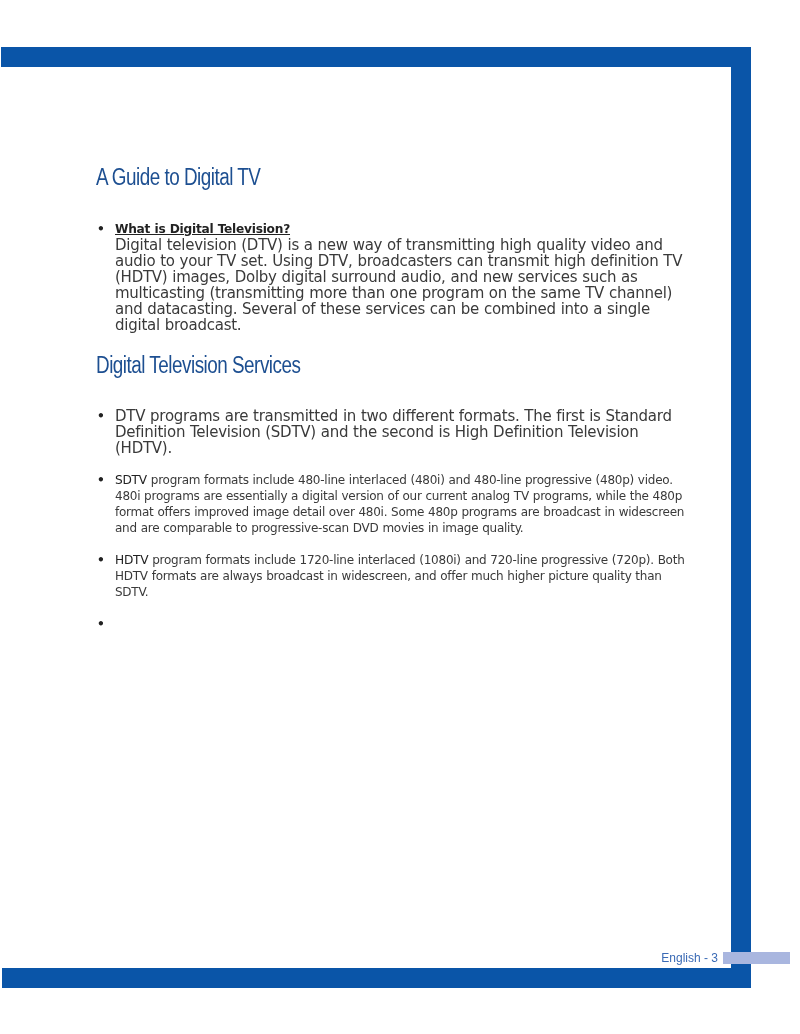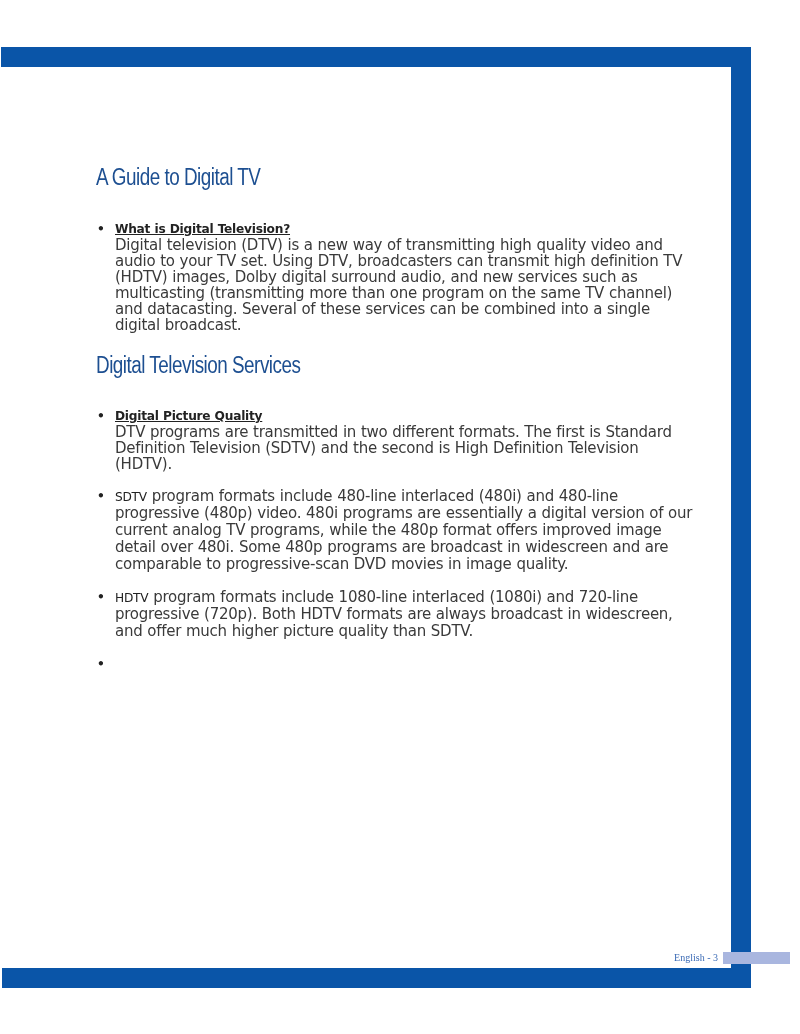"Digital Picture Quality" span.item-title { html: <span>Digital Picture Quality</span> -> none }
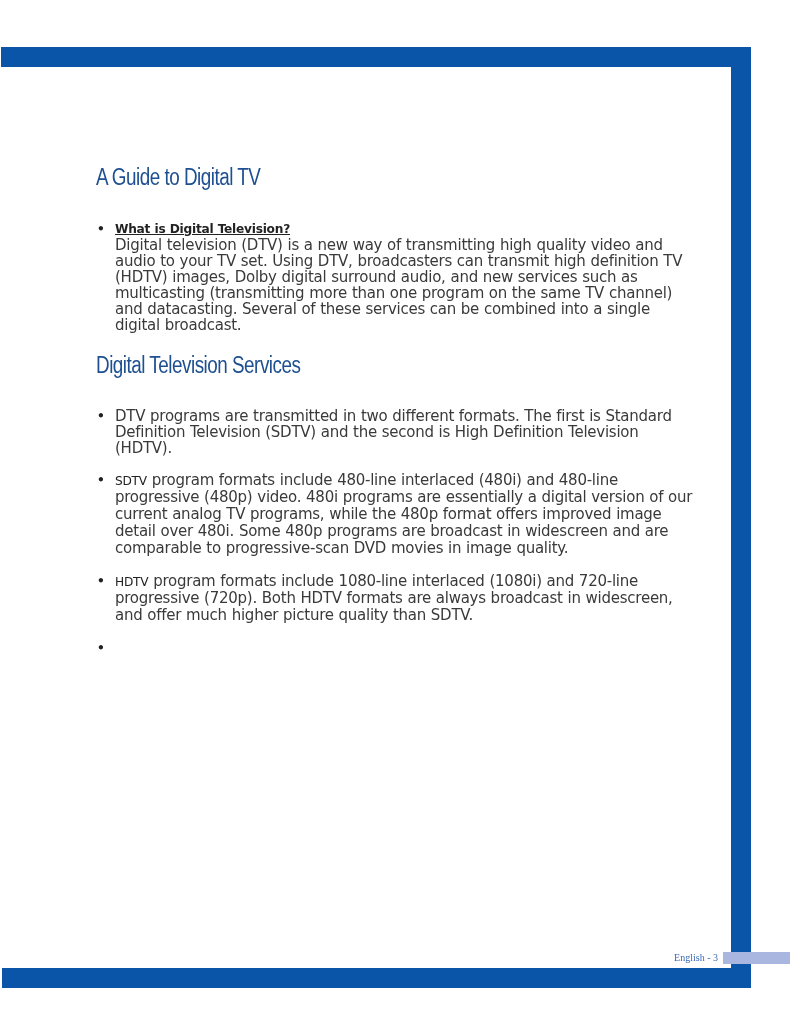"program formats include 480-line" .inline-text { font-size: 15px -> 12px }
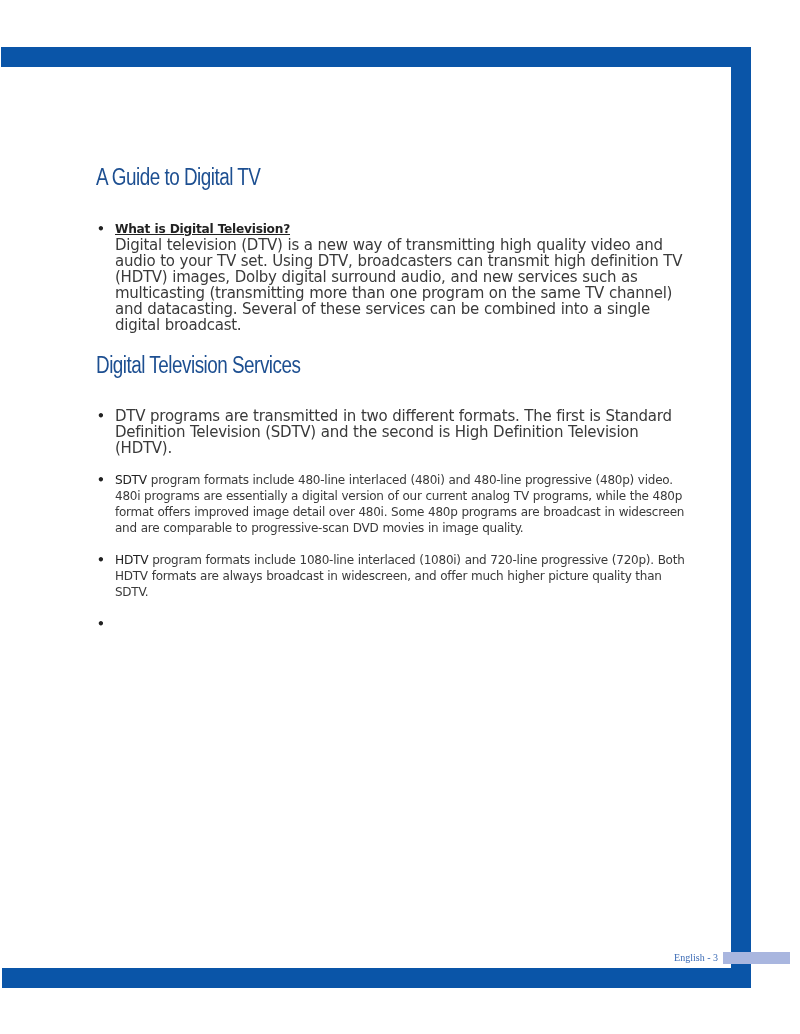"program formats include 1080-line" span.inline-text { text: 1080-line -> 1720-line }
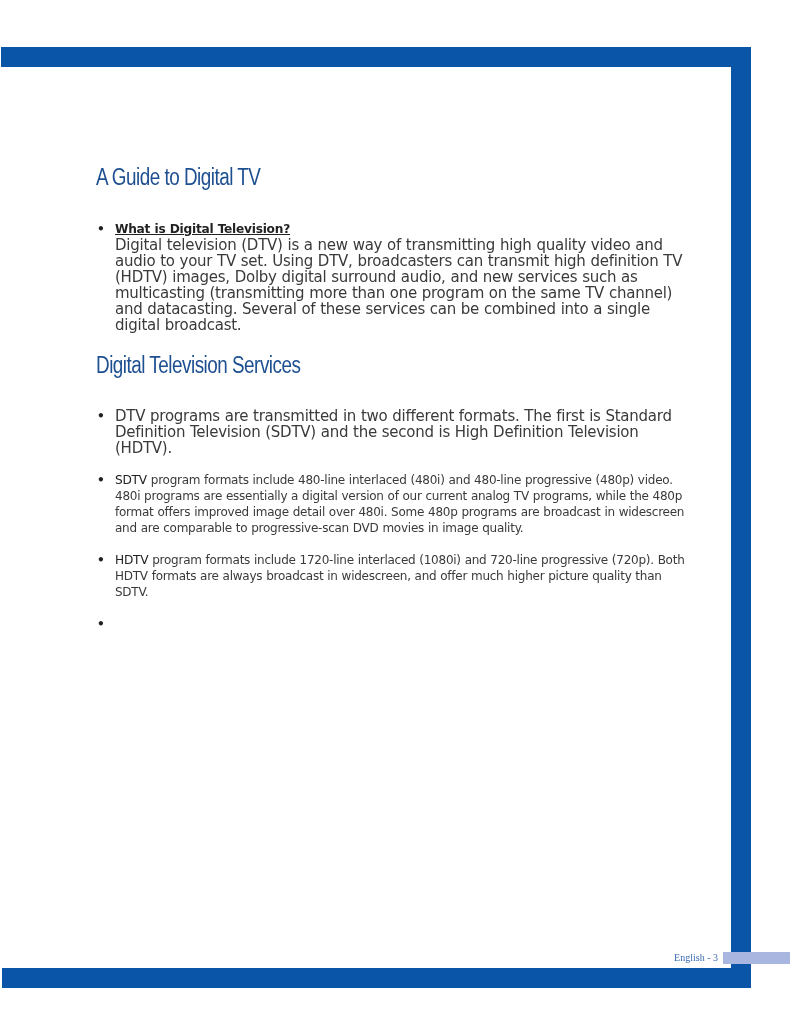"English - 3" .page-num { font-family: Liberation Serif, serif -> Liberation Sans, sans-serif; font-size: 10px -> 12px }
